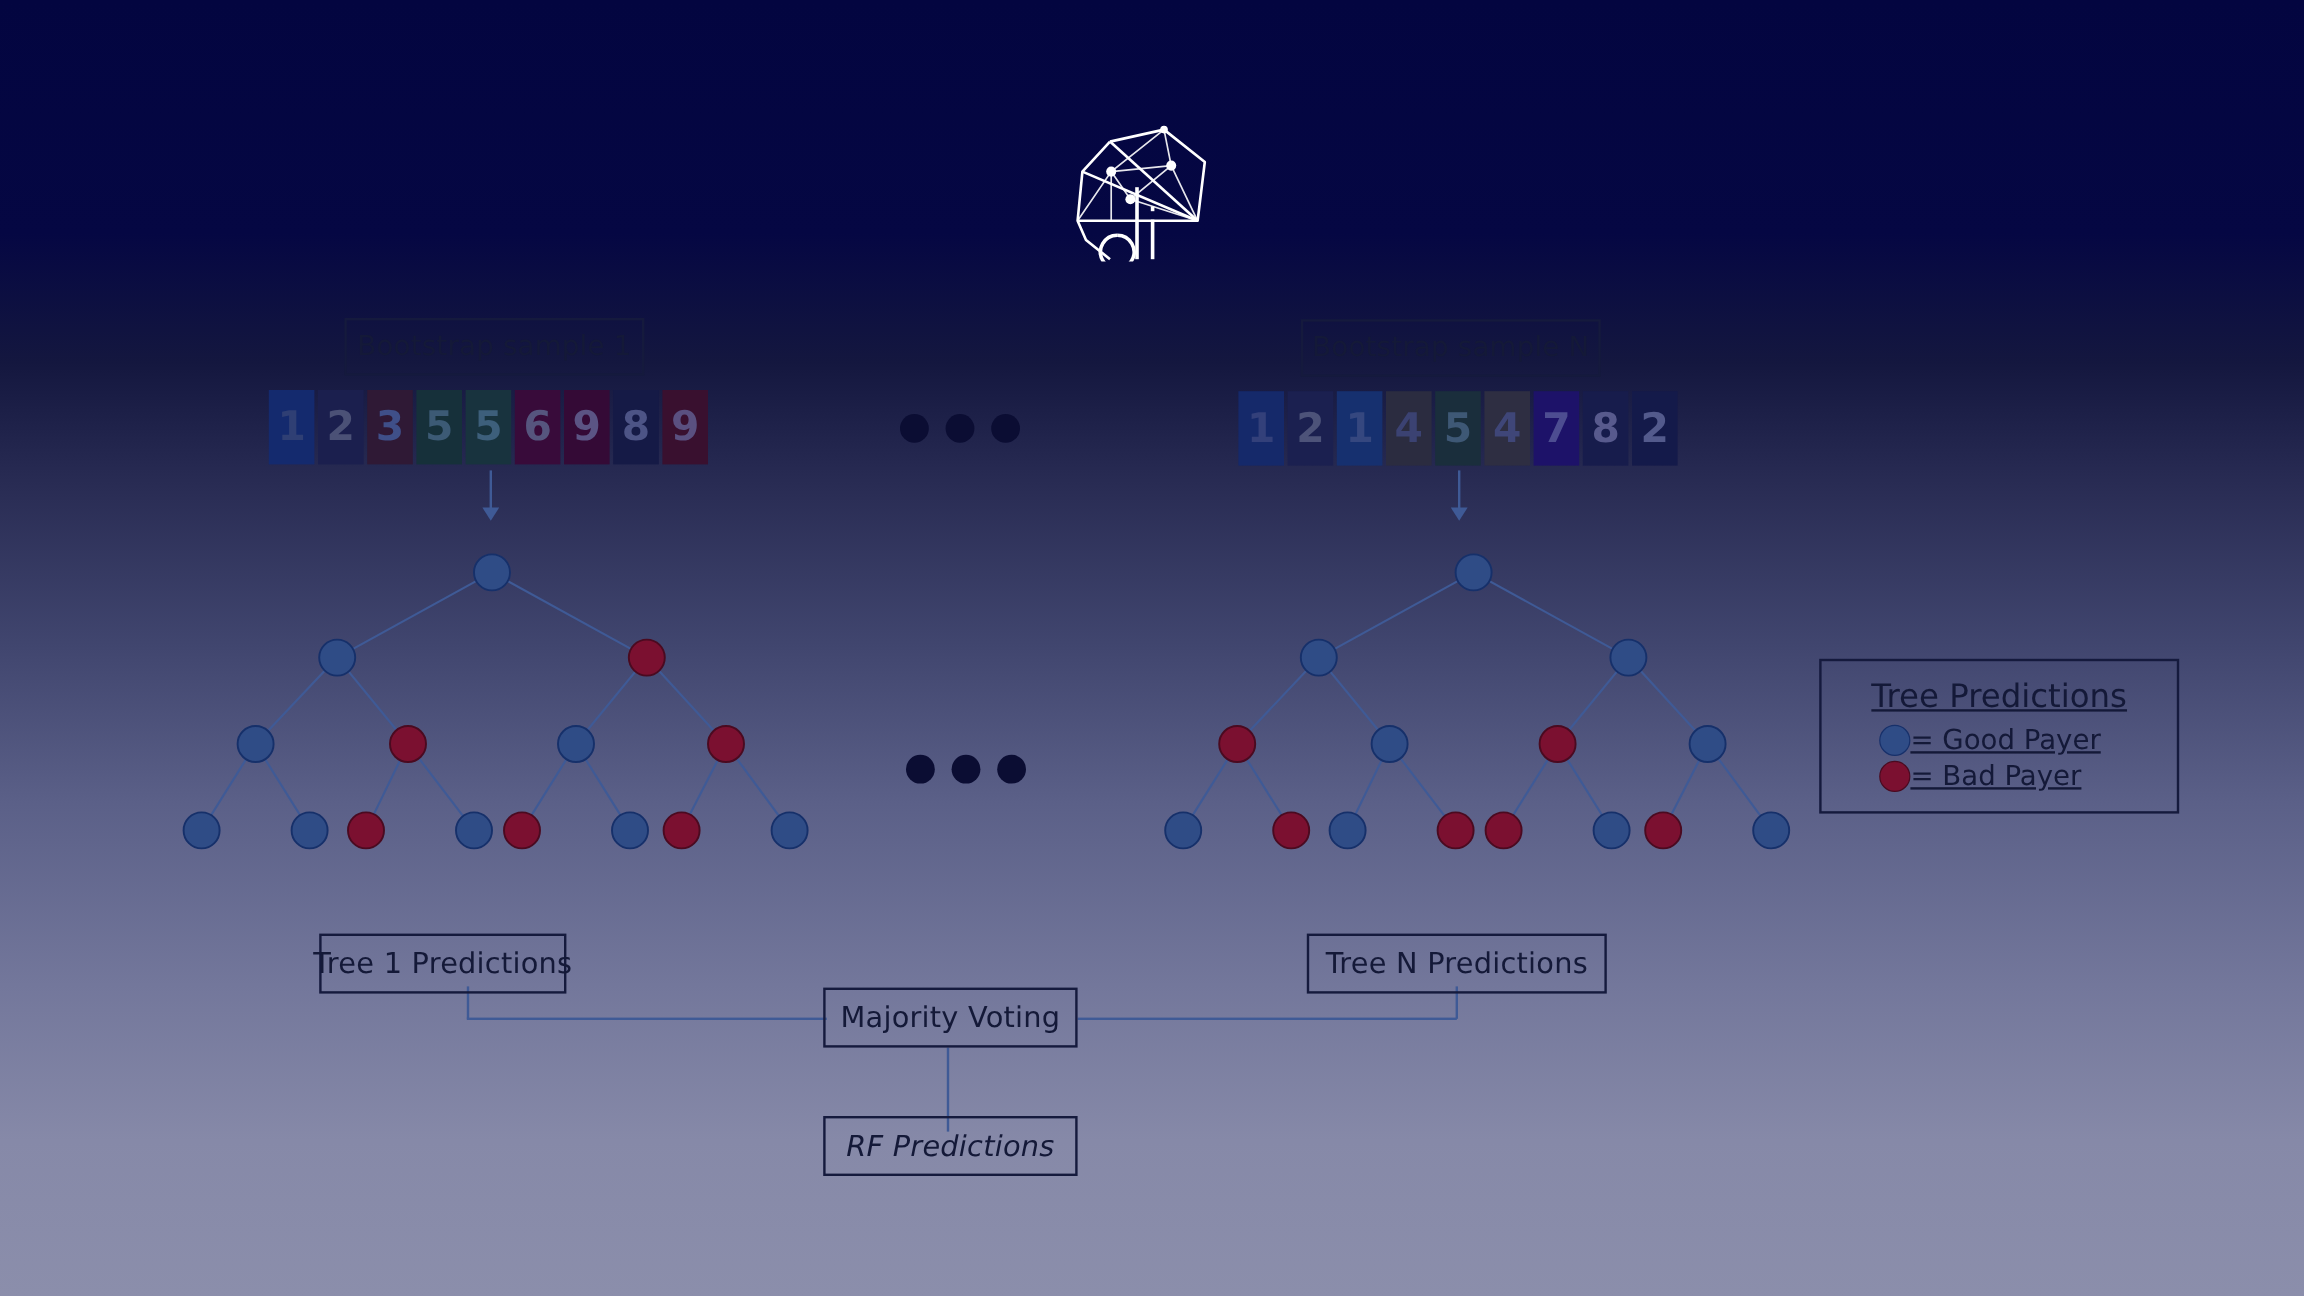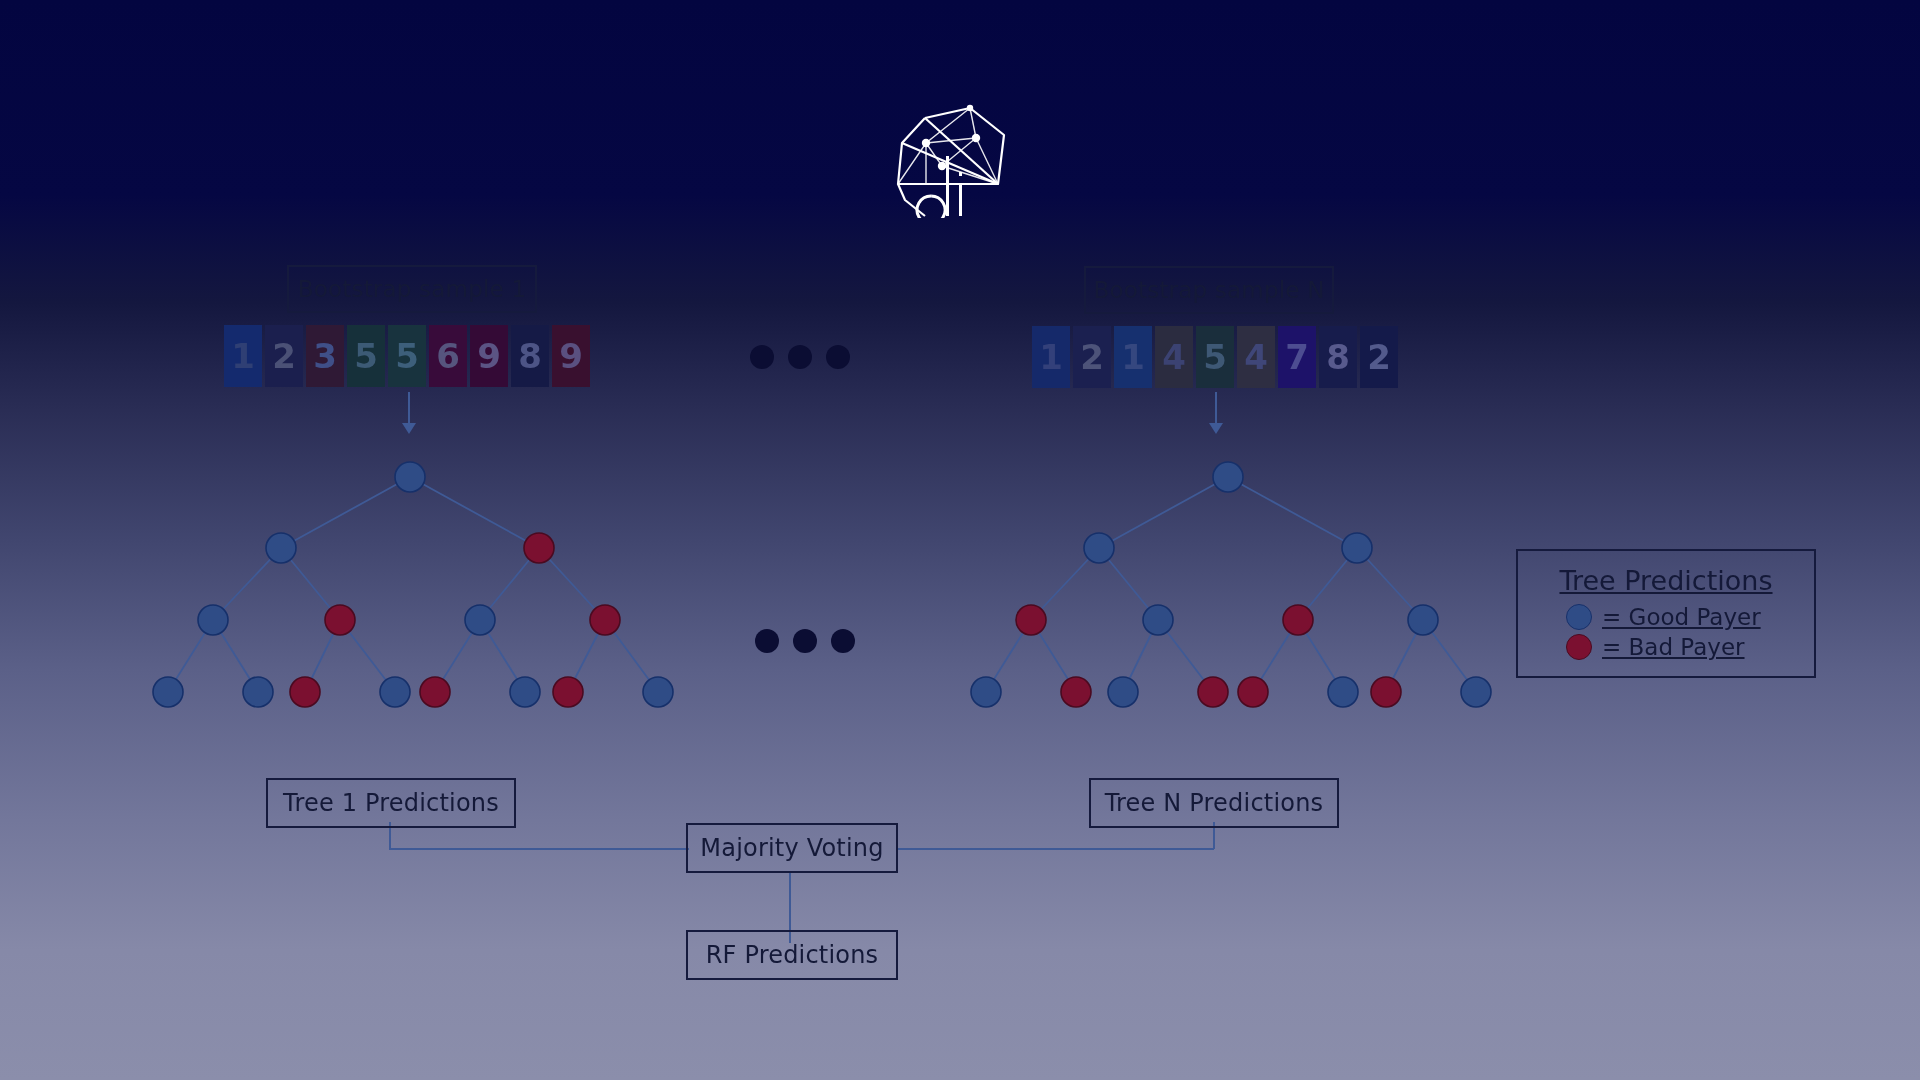"= Good Payer" .legend-row { gap: 10px -> none }
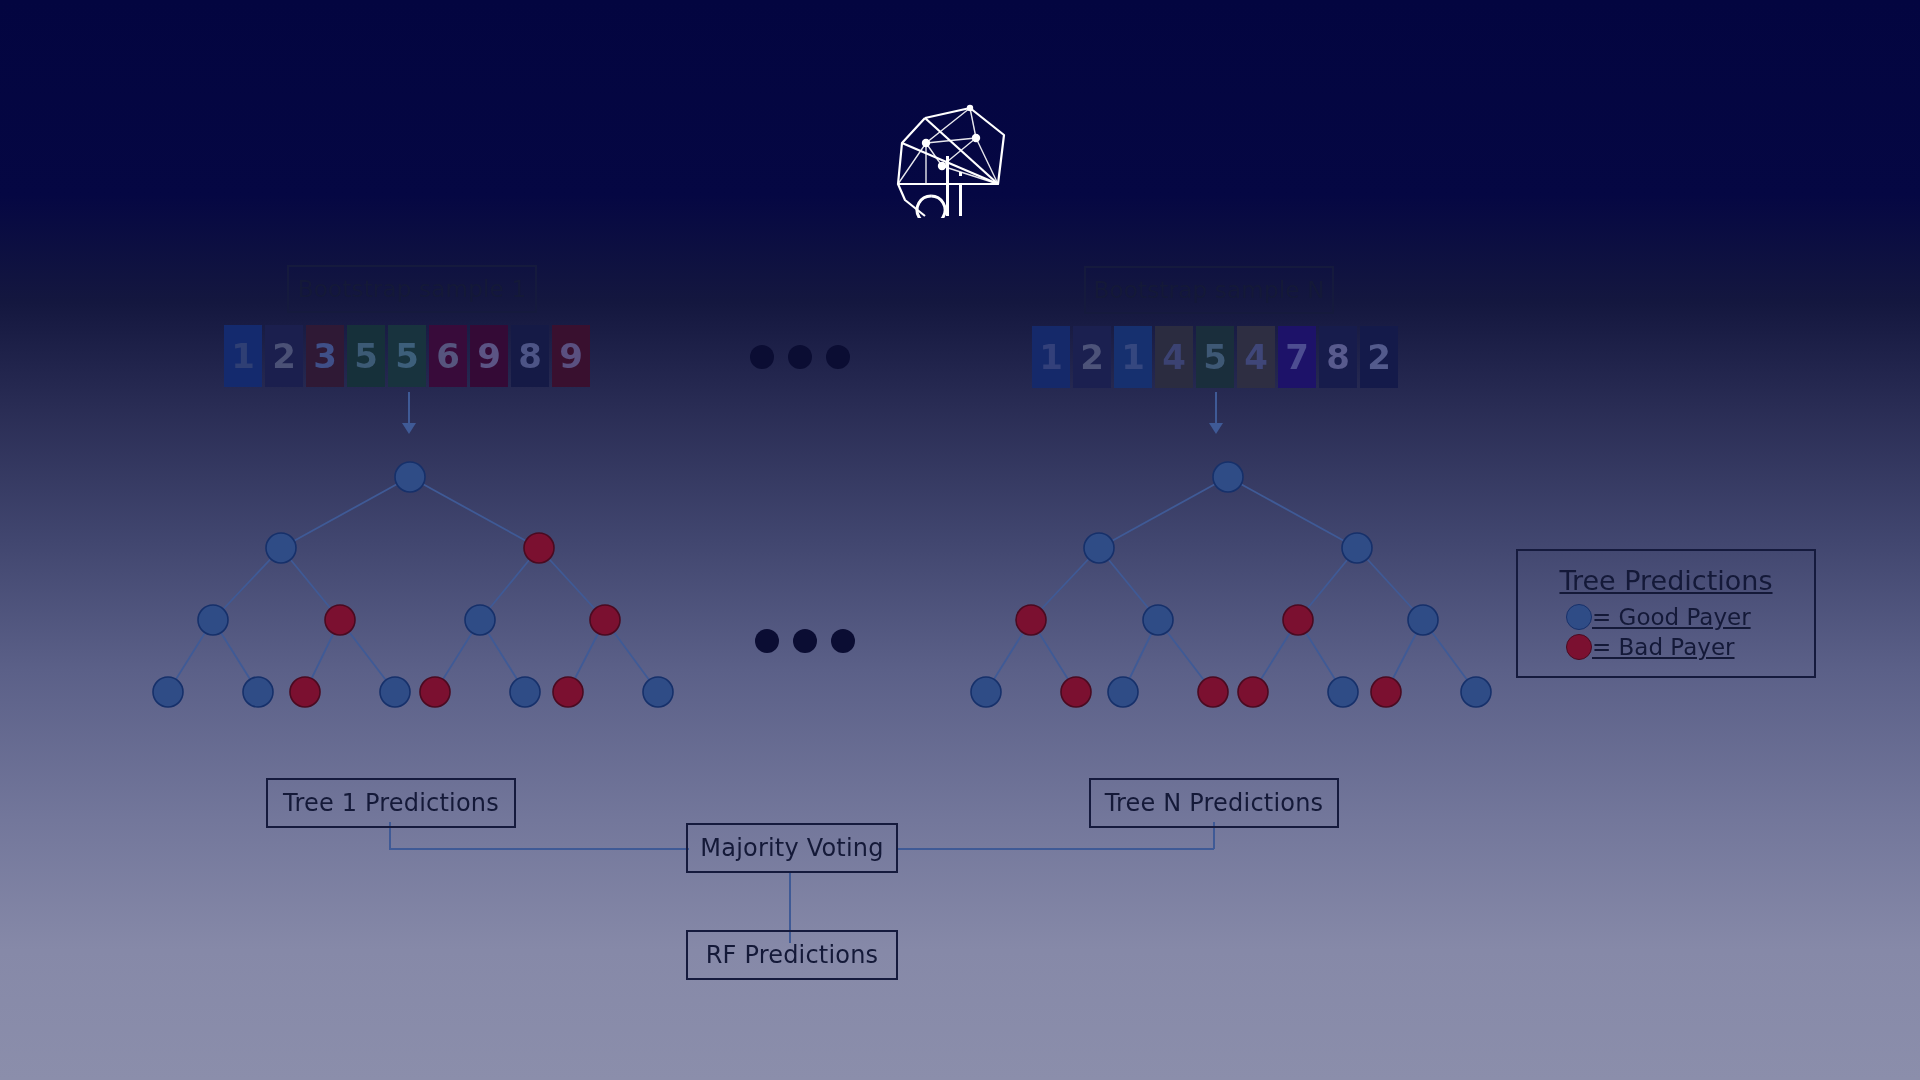"Tree 1 Predictions" div.abs { width: 250px -> 206px }
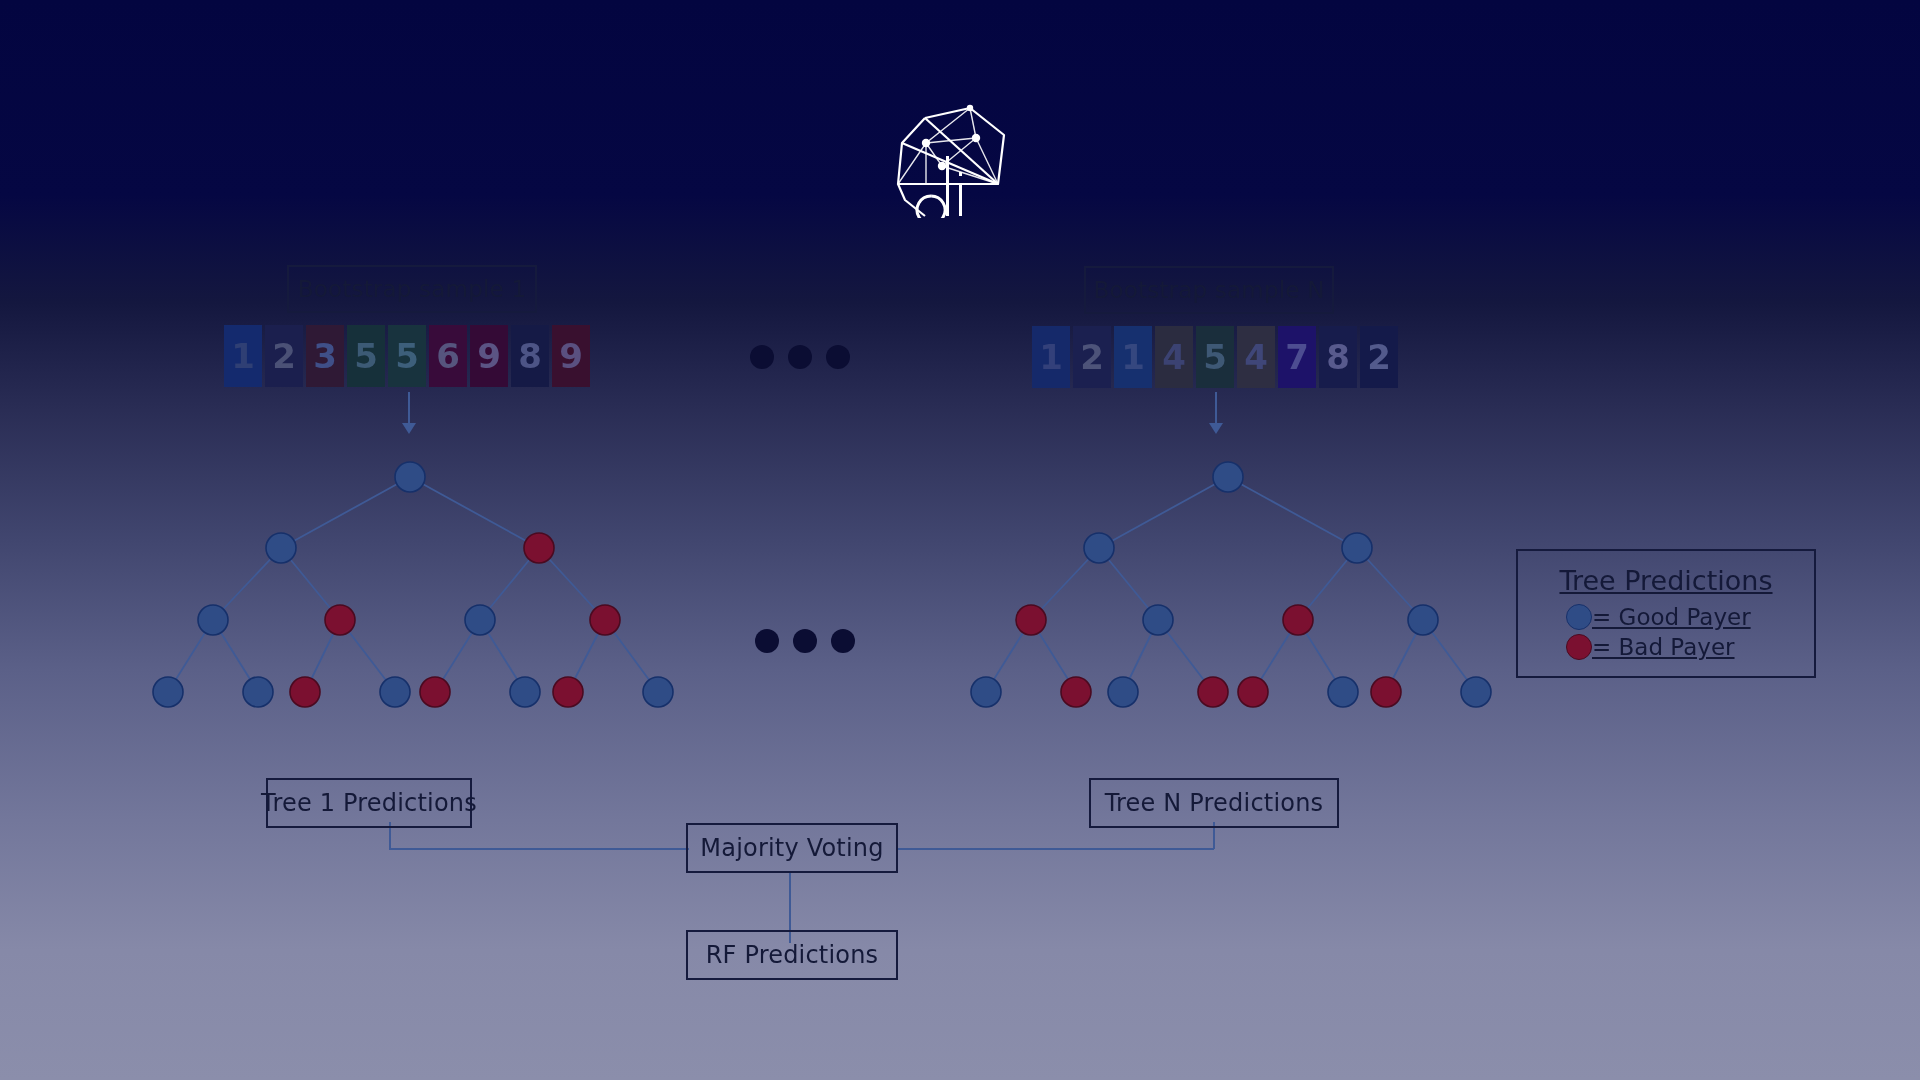"RF Predictions" div.abs { font-style: none -> italic }
